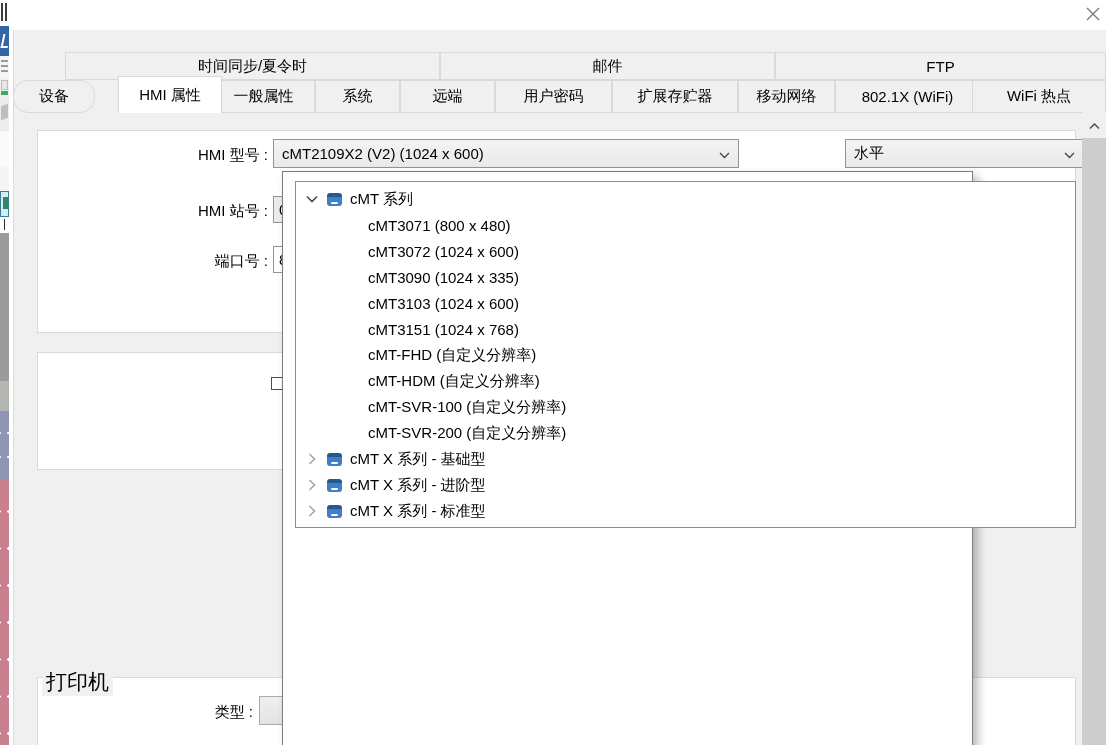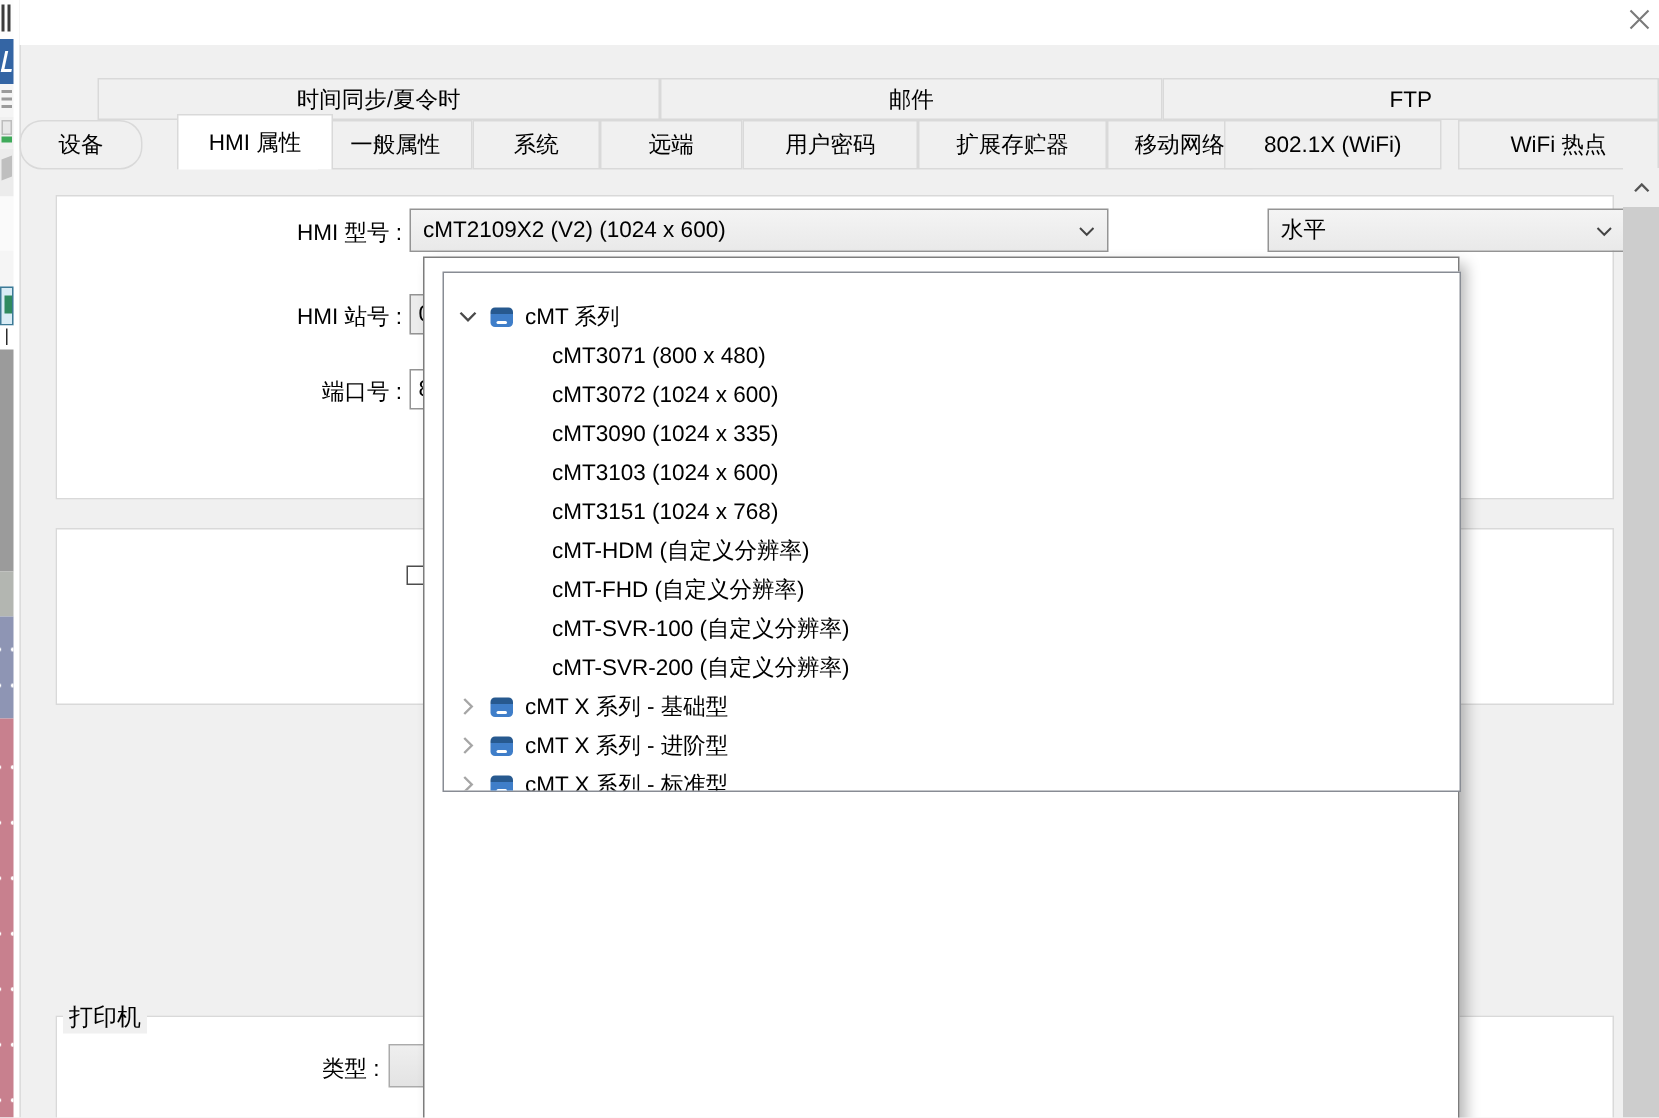"802.1X (WiFi)" div.tab { left: 816px -> 835px }
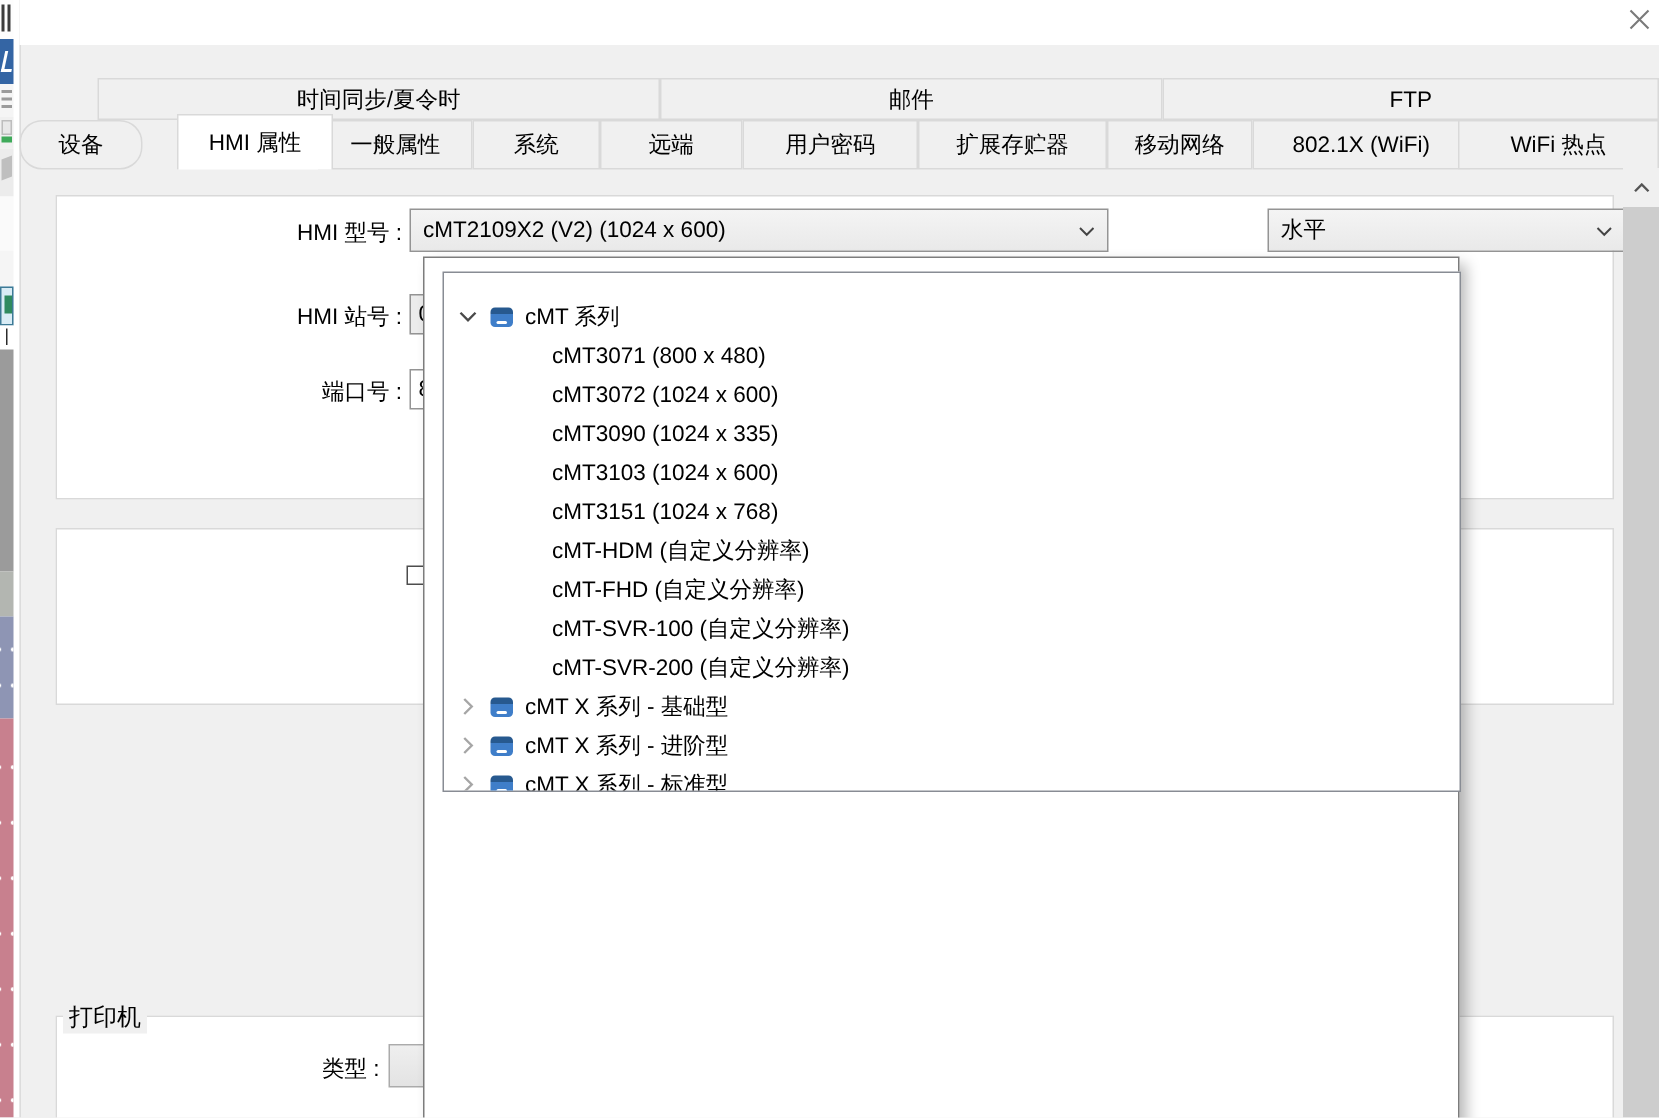"cMT 系列" #tree { padding-top: 16px -> 4px; width: 679px -> 781px }
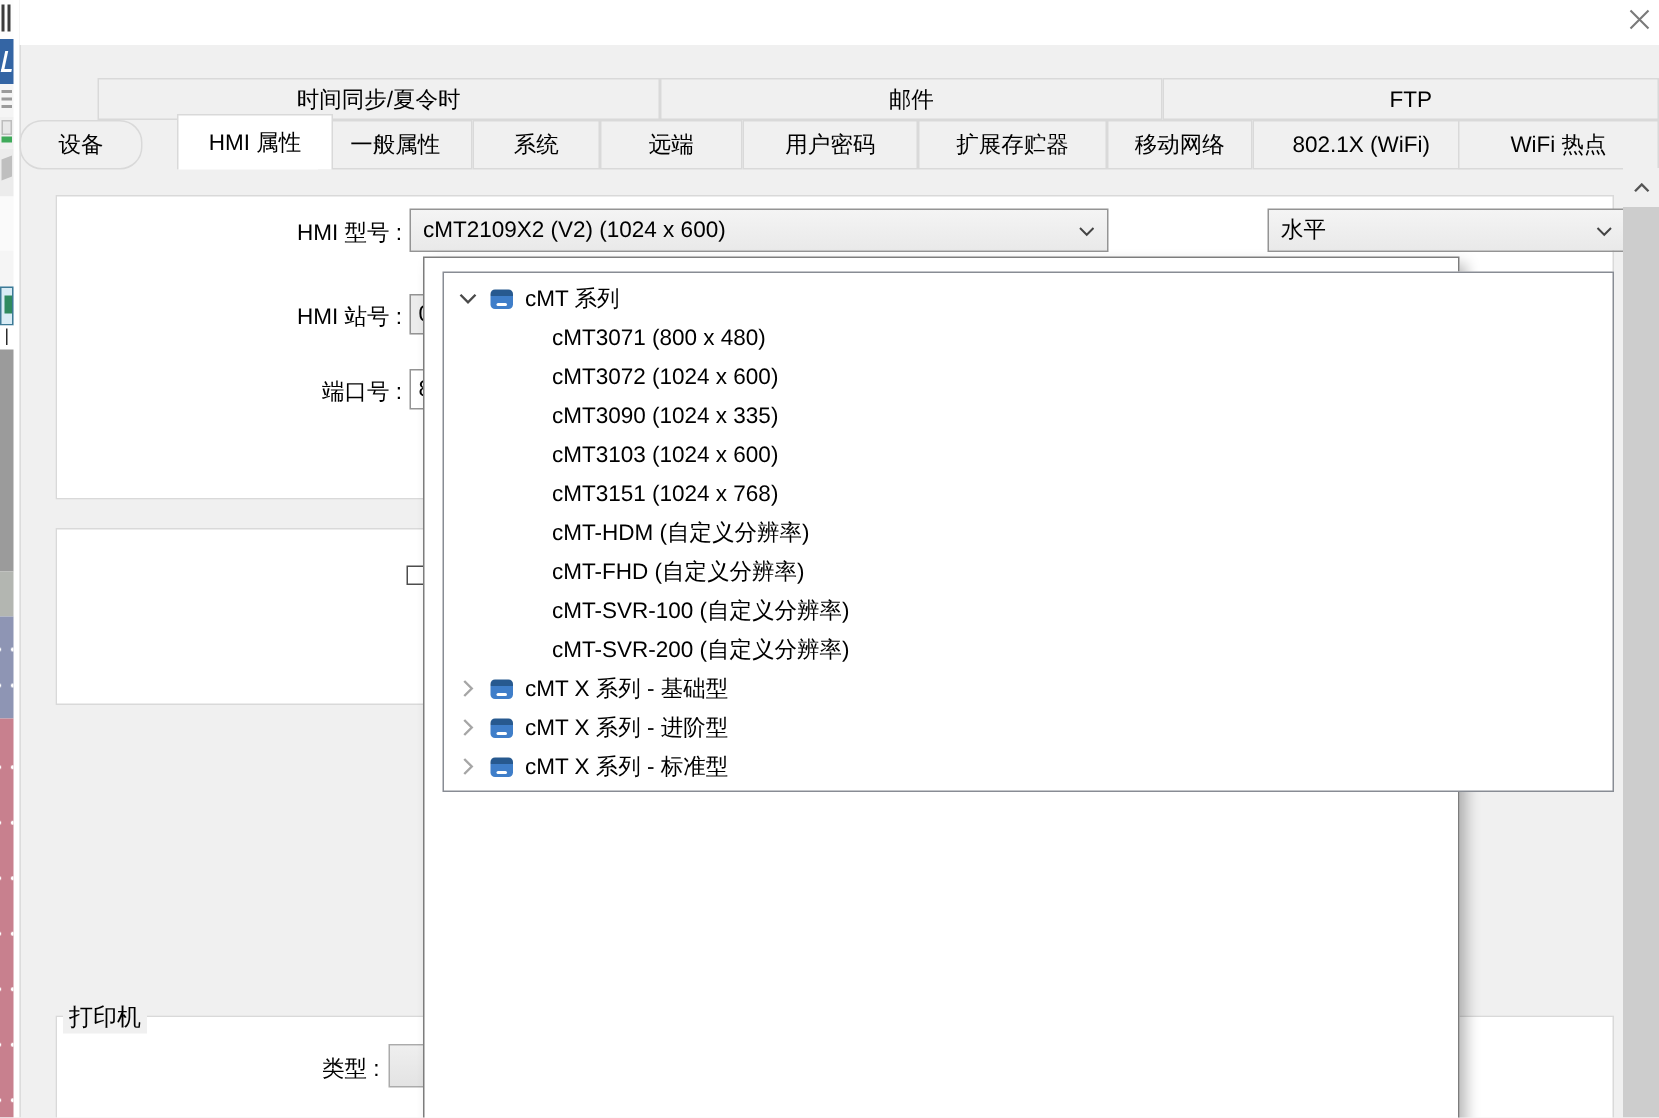"cMT-HDM (自定义分辨率)" div.tree-row { order: before "cMT-FHD (自定义分辨率)" -> after "cMT-FHD (自定义分辨率)" }
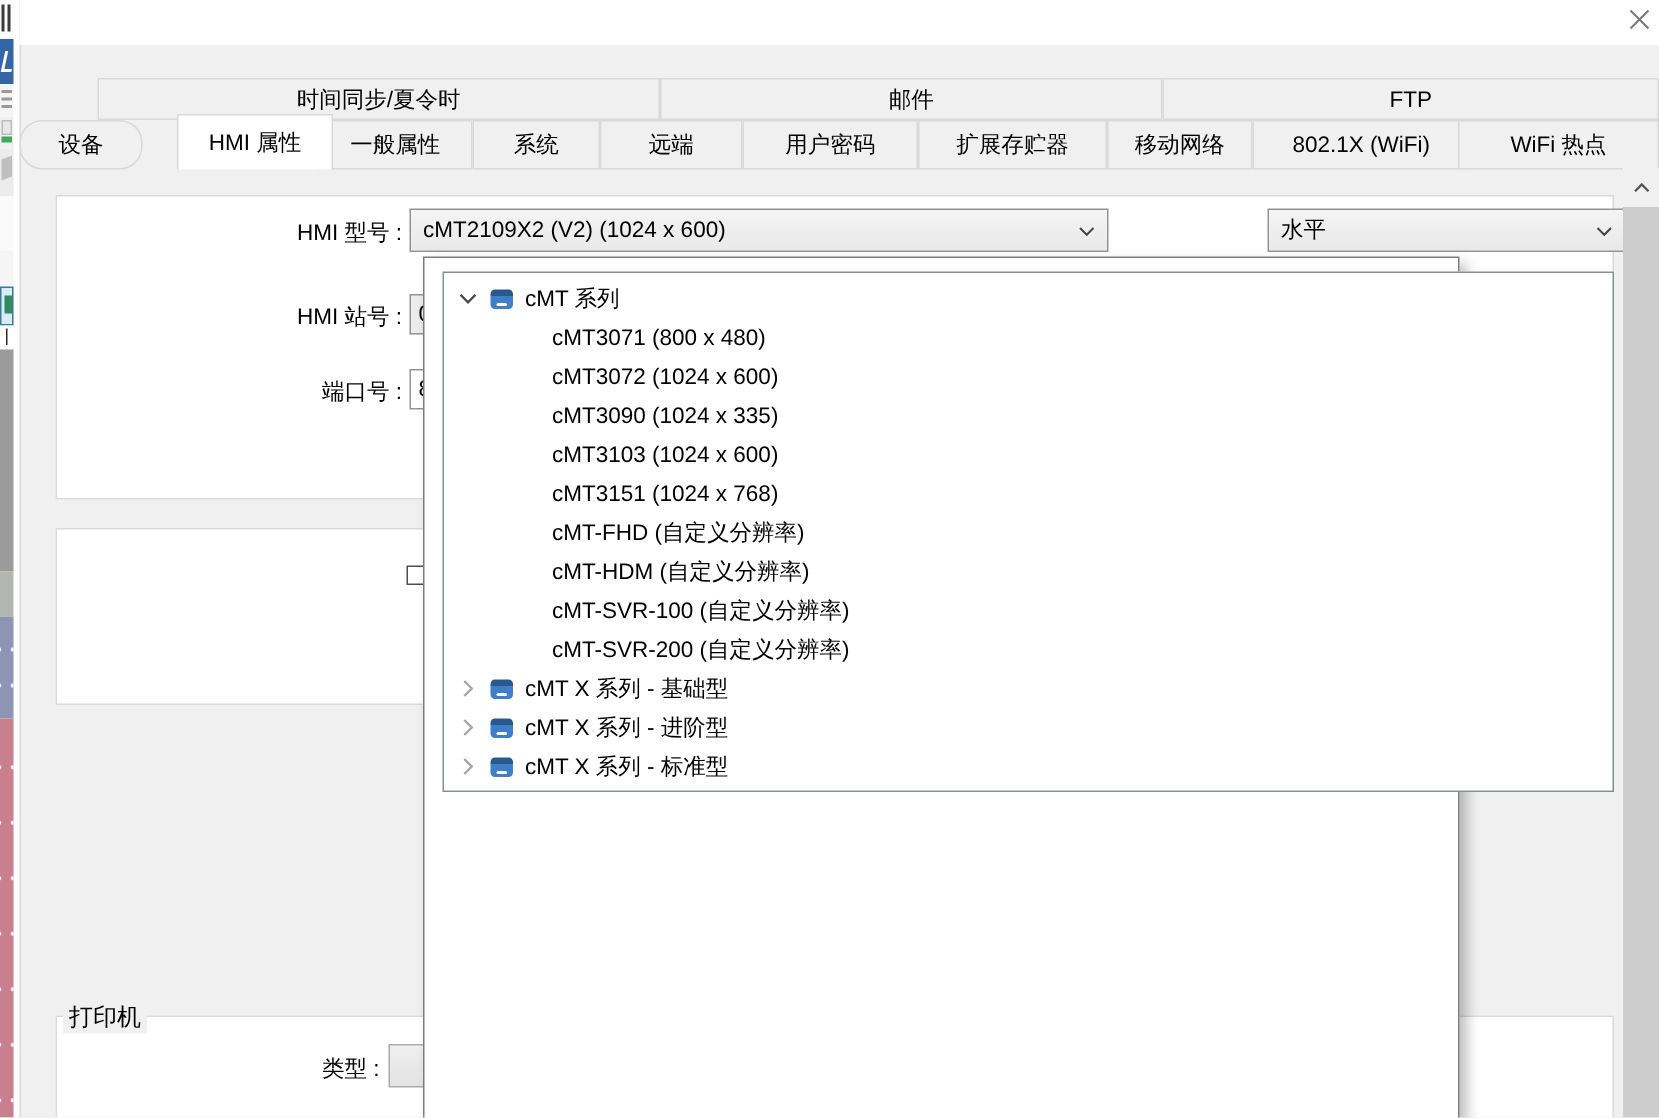"打印机" .legend { font-size: 16px -> 21px }
